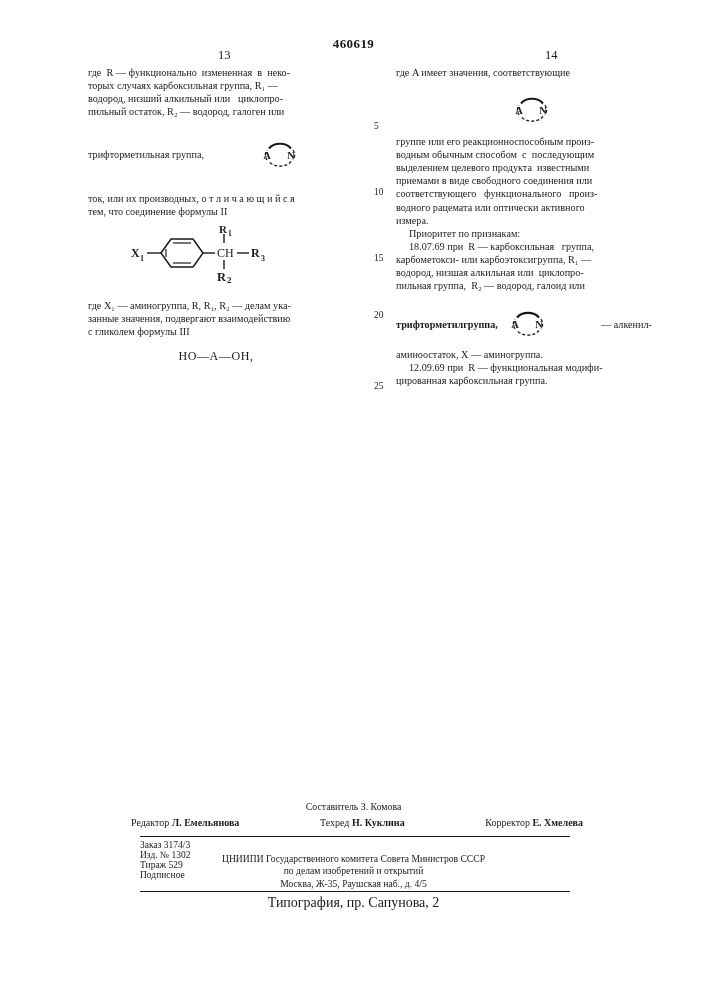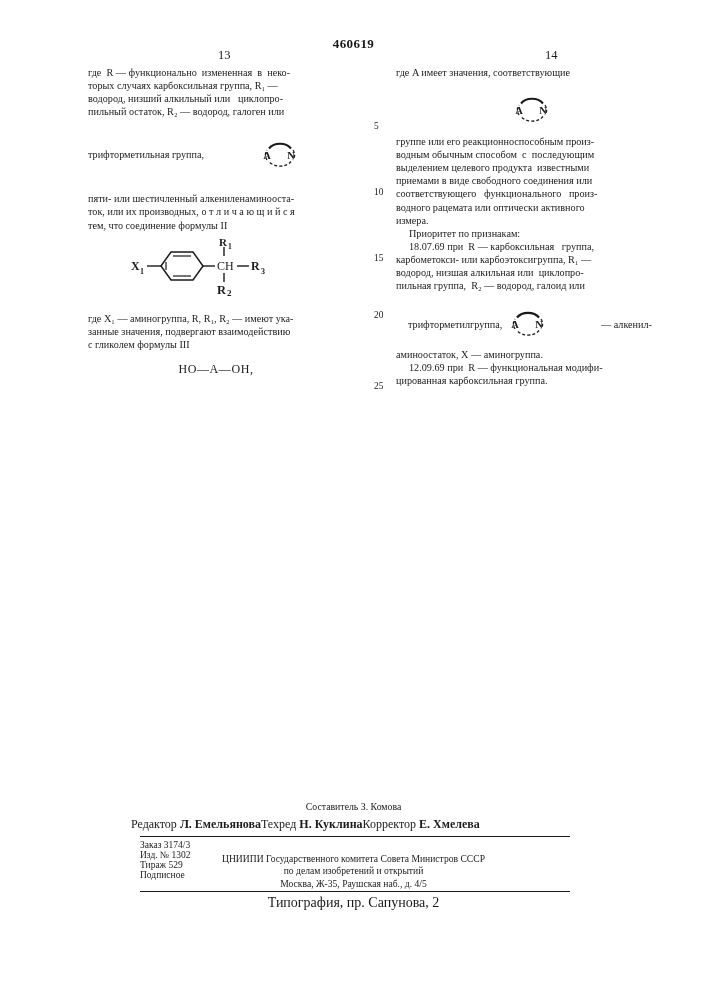"пяти- или шестичленный" span.ln { html: <span> <span>пяти- или шестичленный алкениленаминооста-</span> </span> -> none }
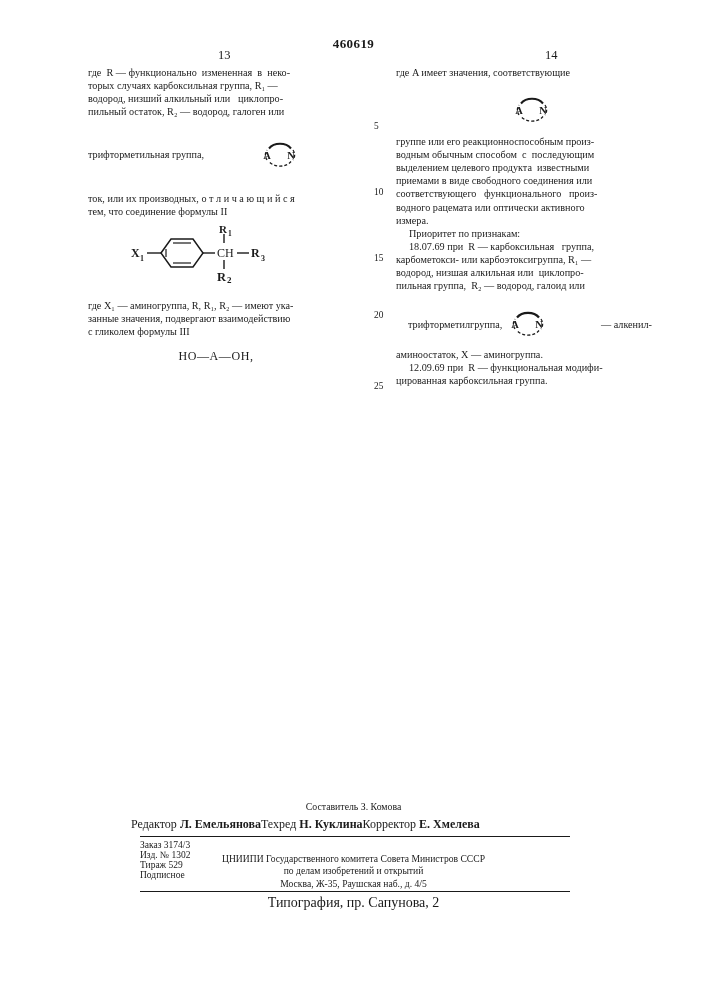"где X₁ — аминогруппа, R," span { text: имеют -> делам }
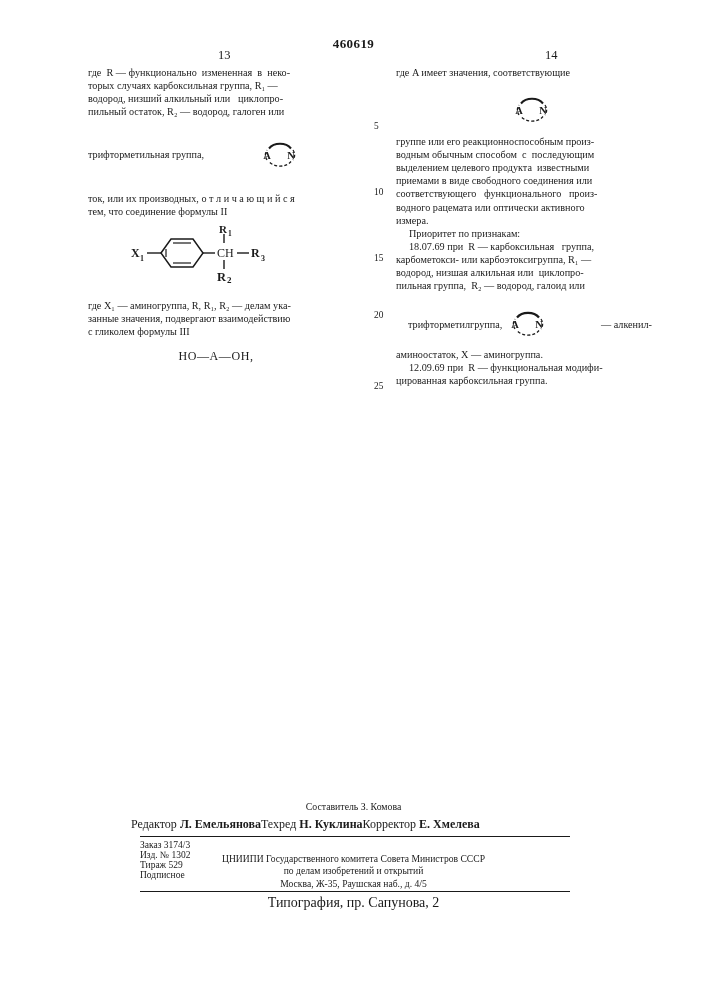"трифторметилгруппа," span { font-weight: none -> bold; left: 12px -> 0 }
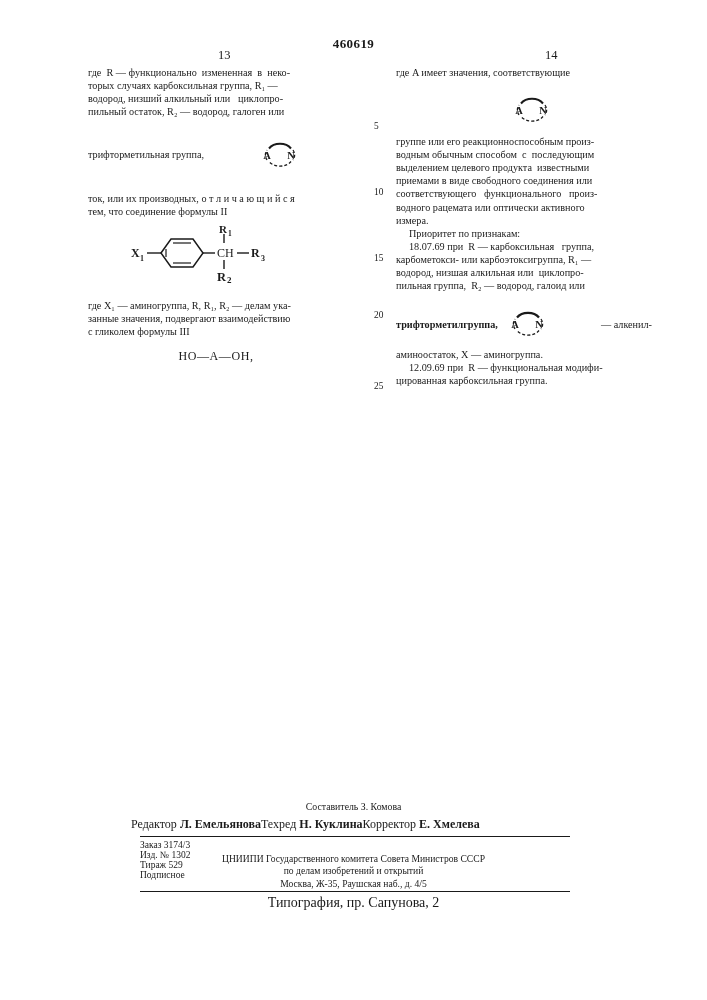"Редактор Л. Емельянова" .footer-roles { font-size: 12px -> 10px; justify-content: flex-start -> space-between }
